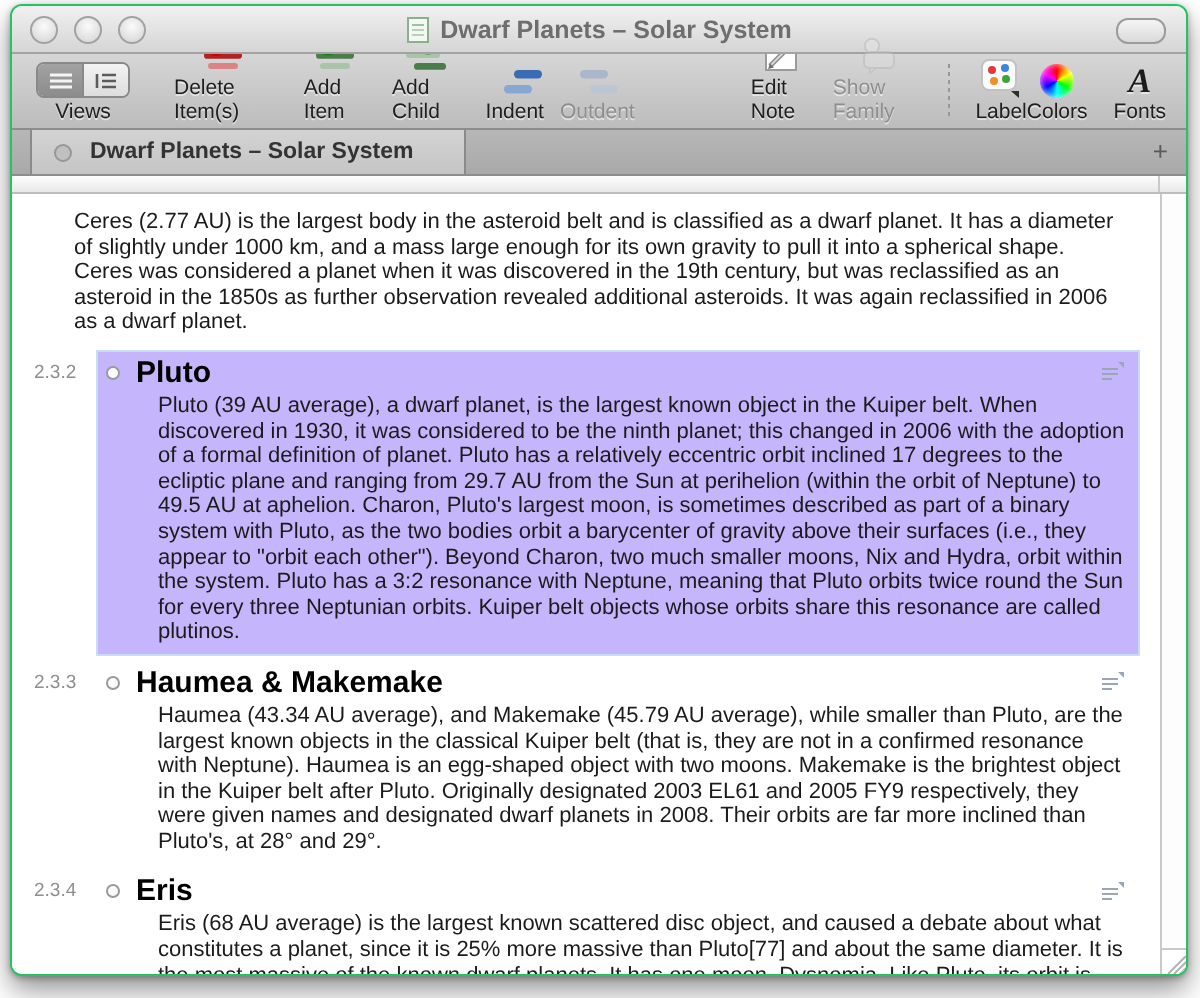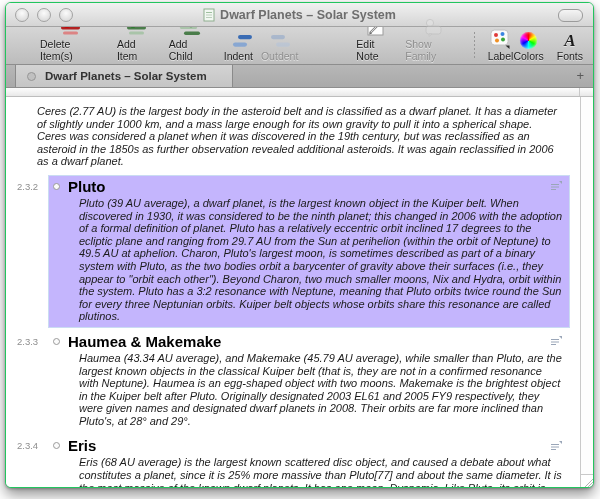"Views" div.titem { html: none -> <div> <div> <span> <span> <svg> <g> <line></line> <line></line> <line></line> </g> </svg> </span> <span> <svg> <g> <line></line> <line></line> <line></line> <line></line> </g> </svg> </span> </span> </div> <span>Views</span> </div> }
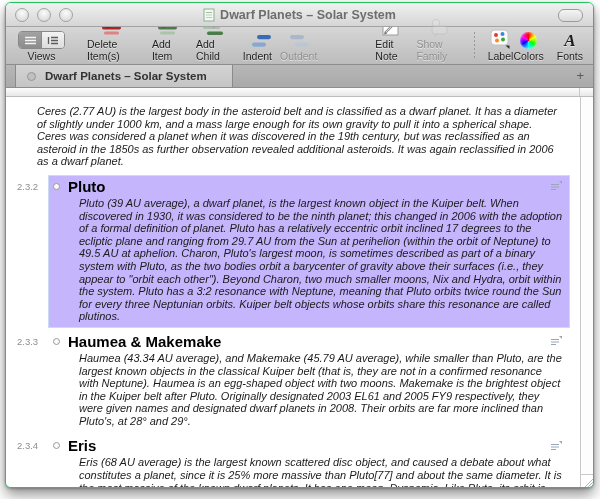"Ceres (2.77 AU) is the" .sec-text { font-style: italic -> none }
